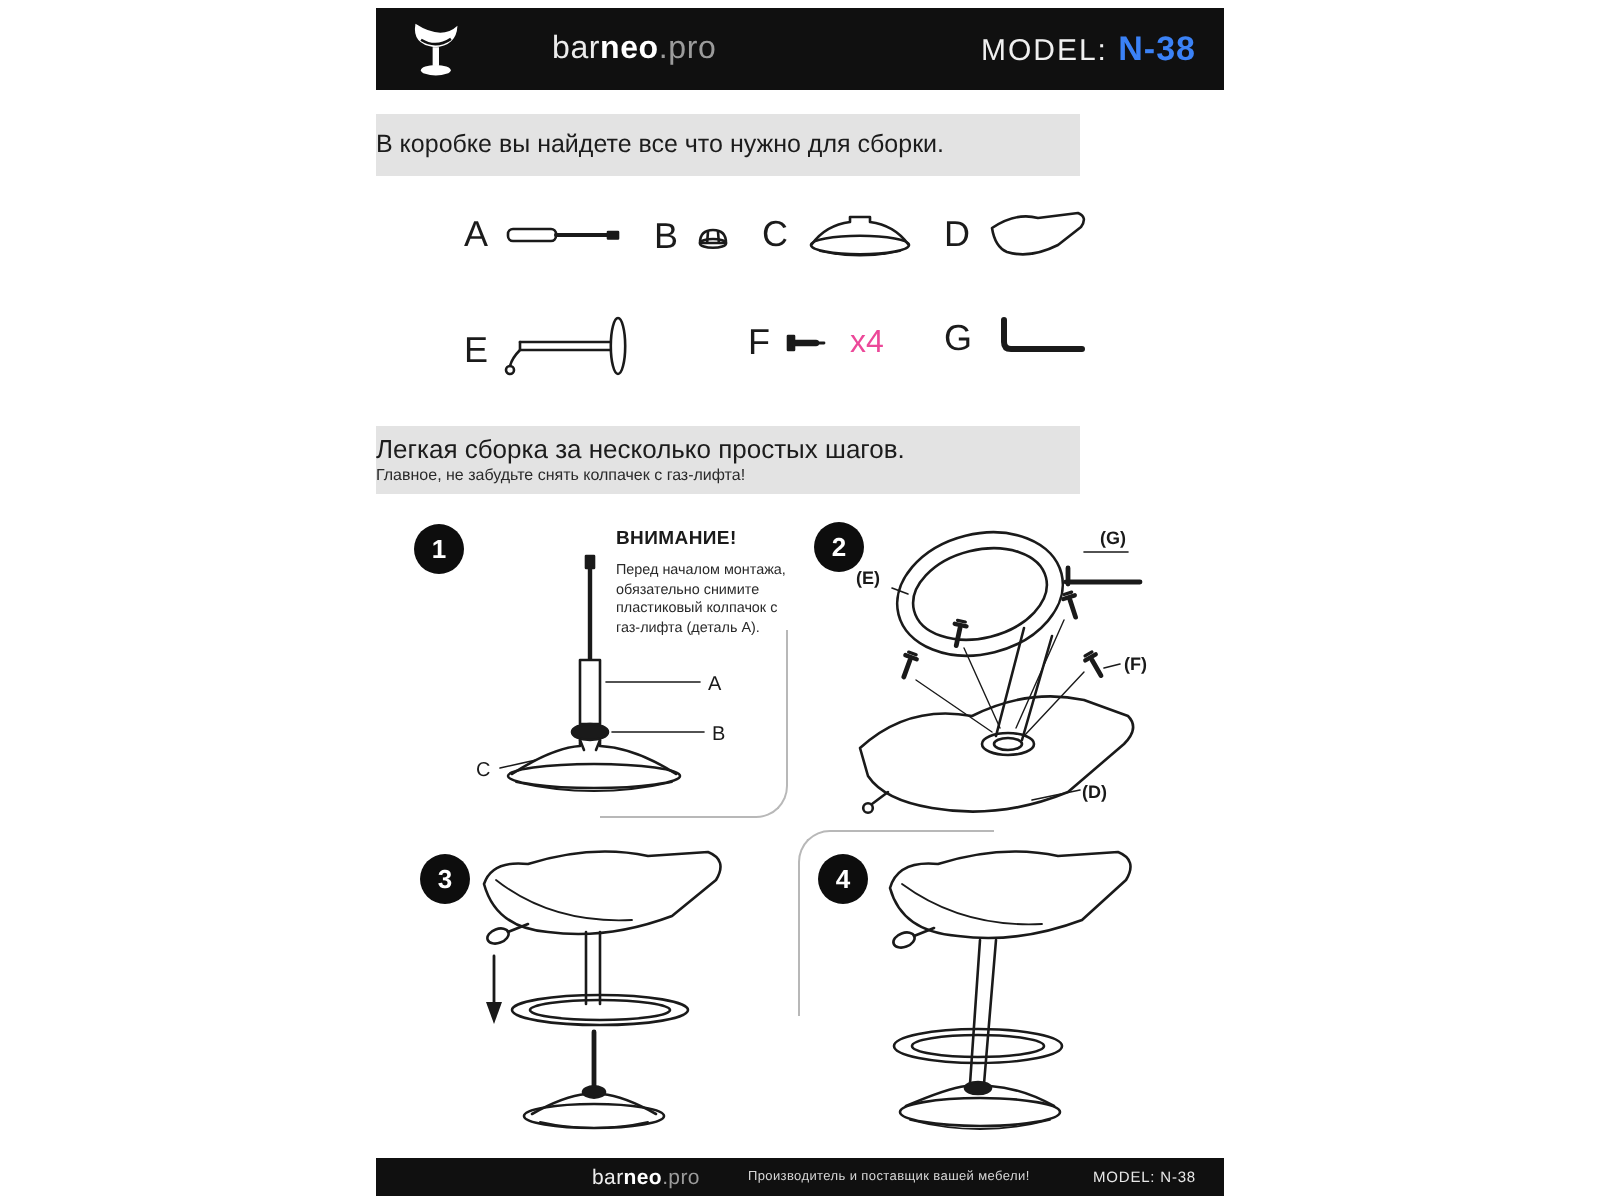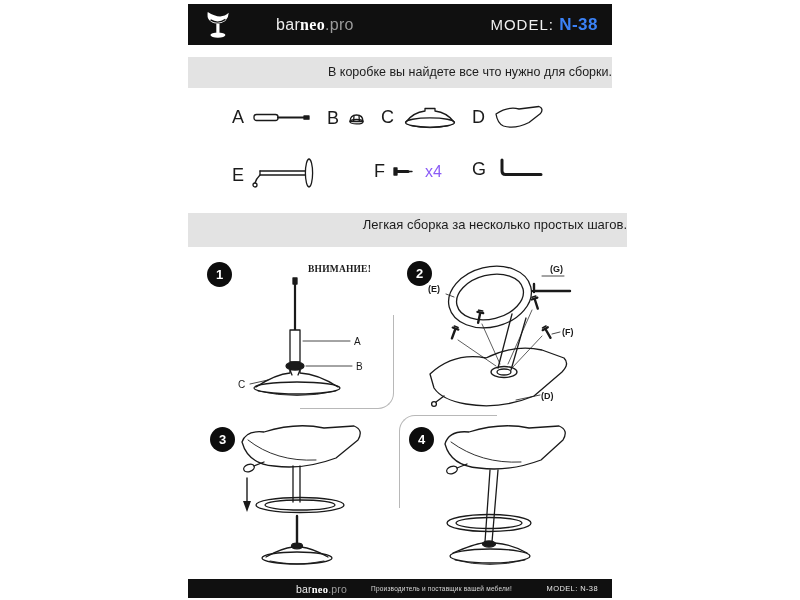"neo" .b-neo { font-family: Liberation Serif, serif -> none }
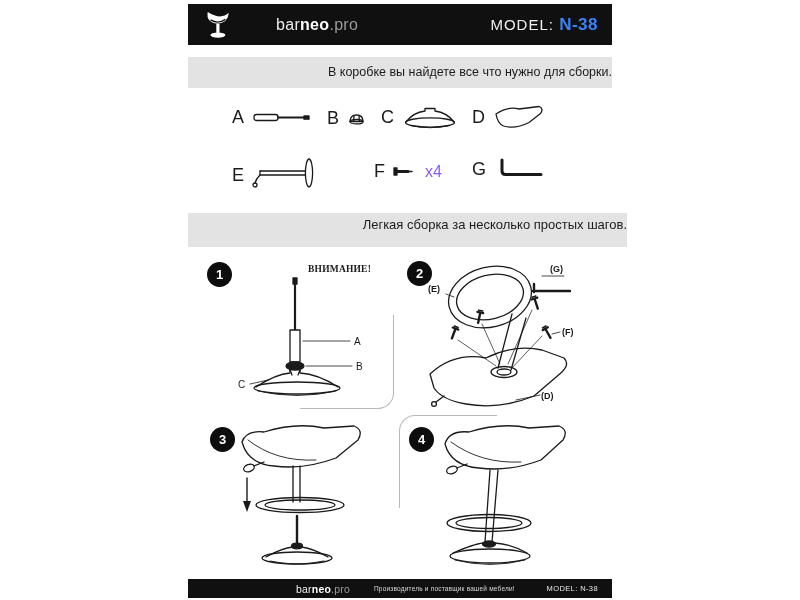"В коробке вы найдете все" .banner { text-align: right -> left; width: 424px -> 352px }
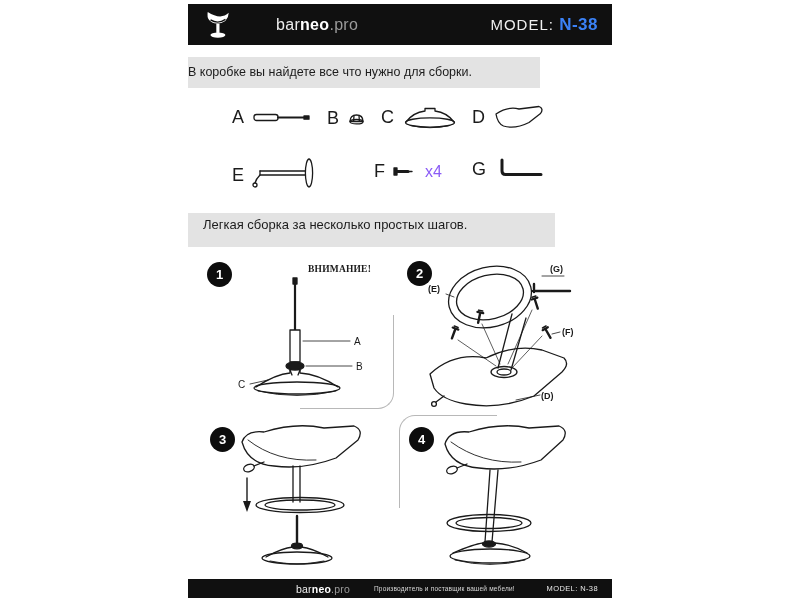"x4" .qty { color: #8b5cf6 -> #ec4899 }
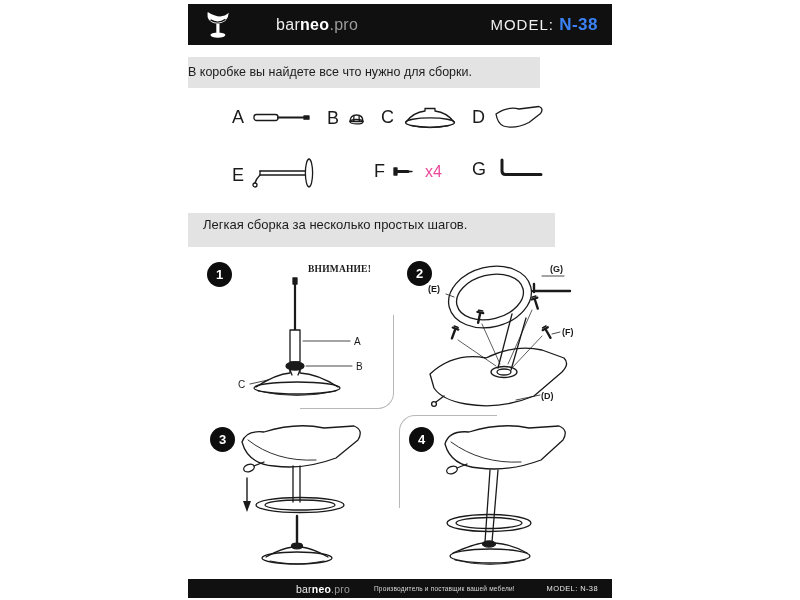"Легкая сборка за несколько простых" .banner2 { padding-left: 15px -> none }
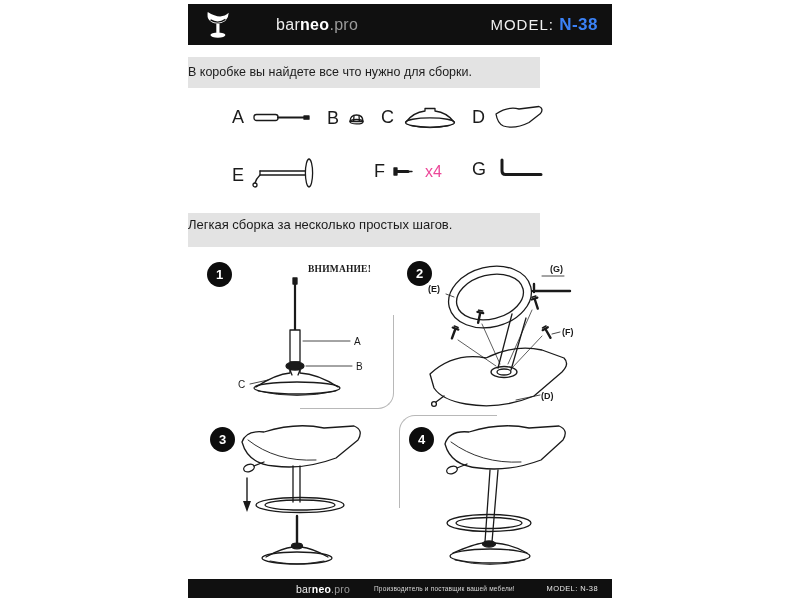"Главное, не забудьте снять колпачек" span.t2 { html: none -> <span>Главное, не забудьте снять колпачек с газ-лифта!</span> }
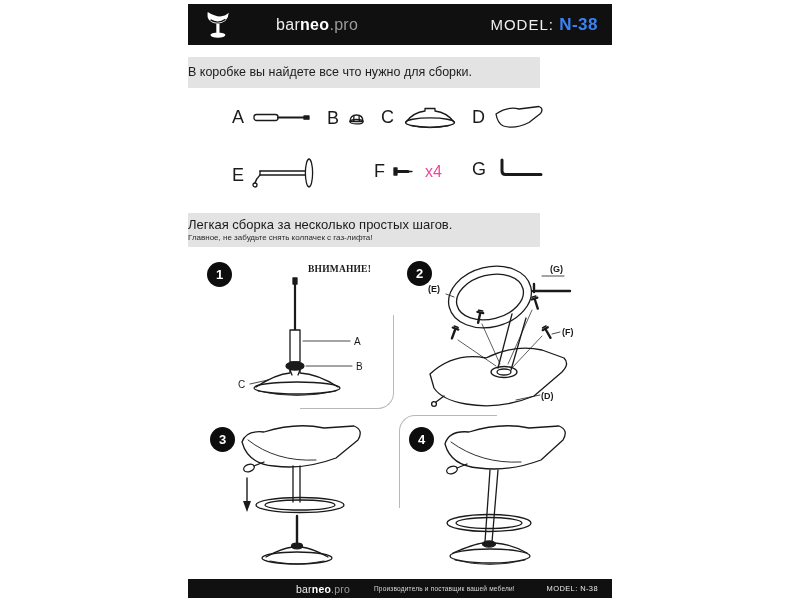"ВНИМАНИЕ!" .warn .wt { font-family: Liberation Serif, serif -> none }
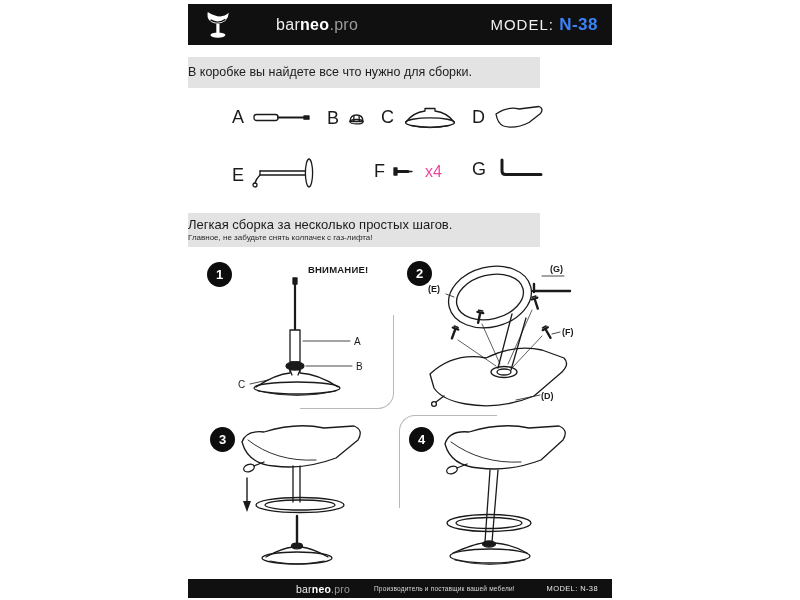"Перед началом монтажа, обязательно" div.wb { html: none -> <div>Перед началом монтажа, обязательно снимите пластиковый колпачок с газ-лифта (деталь А).</div> }
